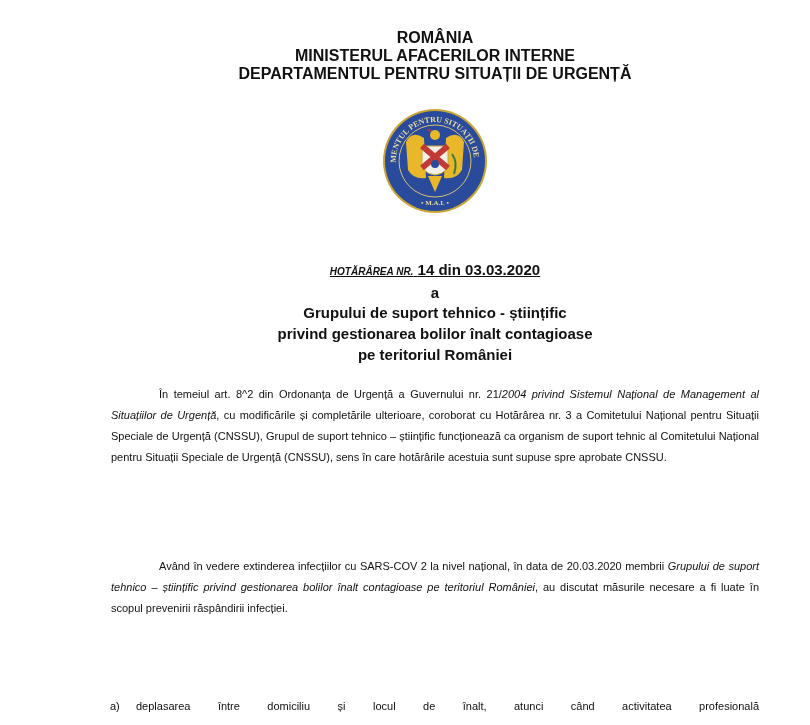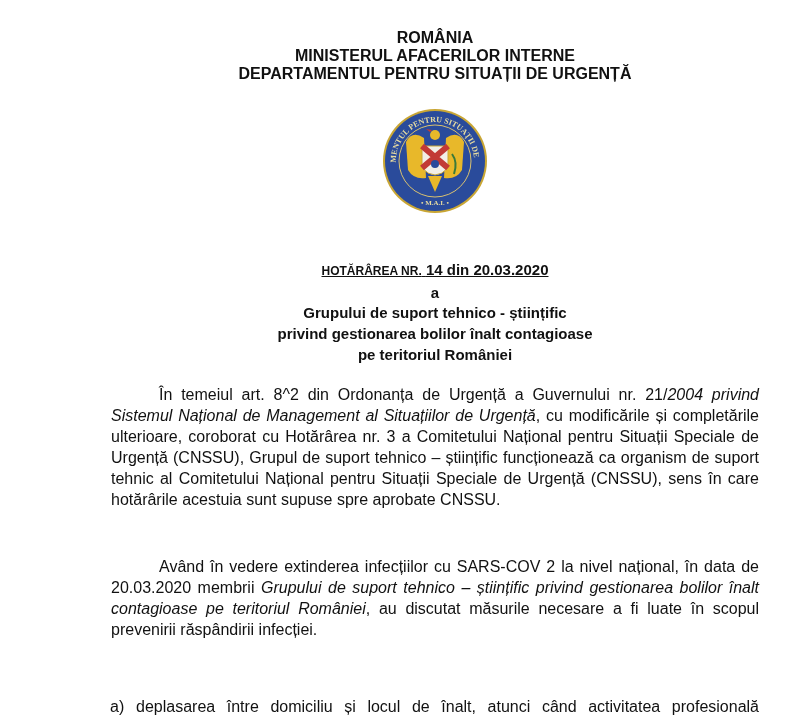"HOTĂRÂREA NR." .t1 .small { font-size: 12px -> 10px; font-style: none -> italic }
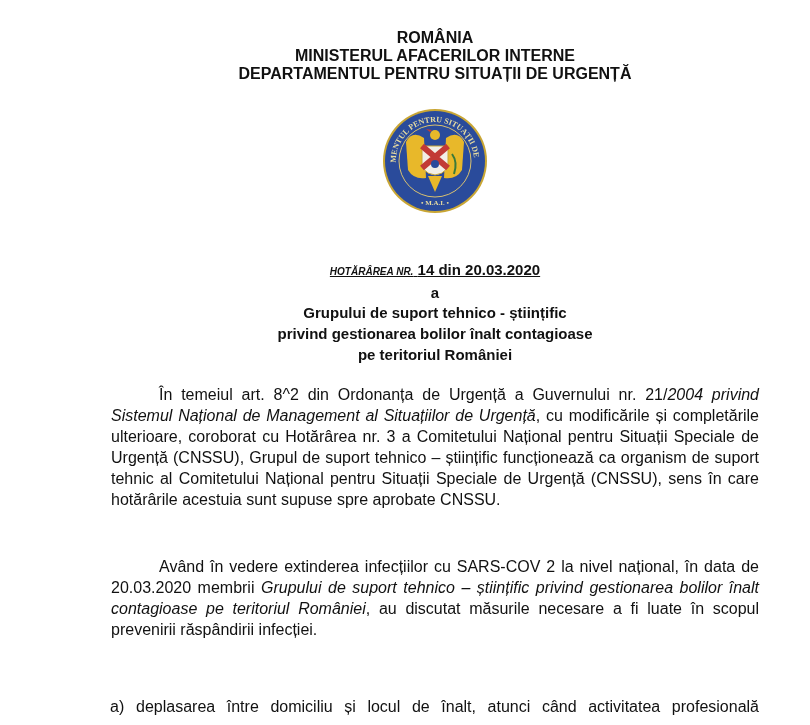"14 din 20.03.2020" span.u { text: 20.03.2020 -> 03.03.2020 }
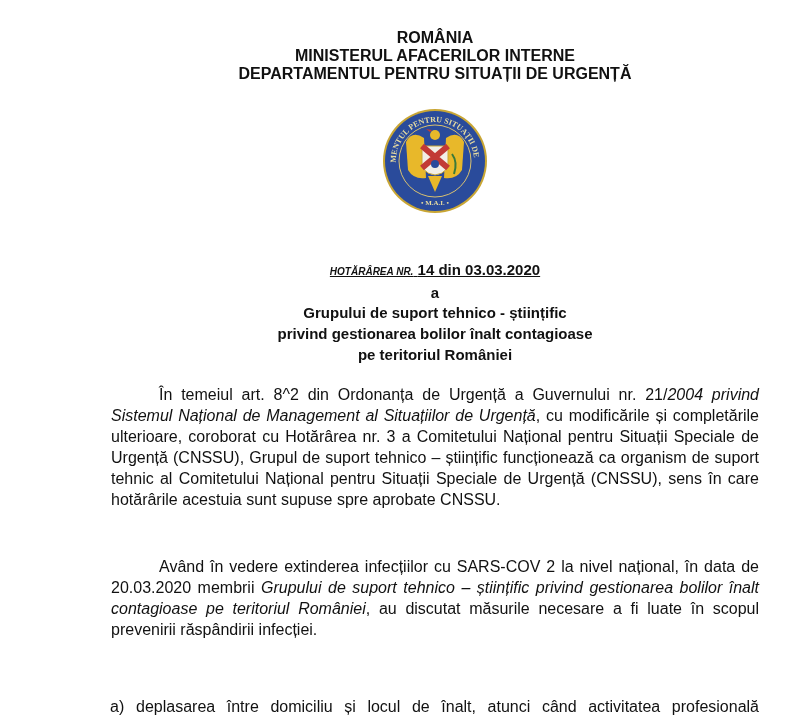"În temeiul art. 8^2 din" .para { font-size: 16px -> 11px }
